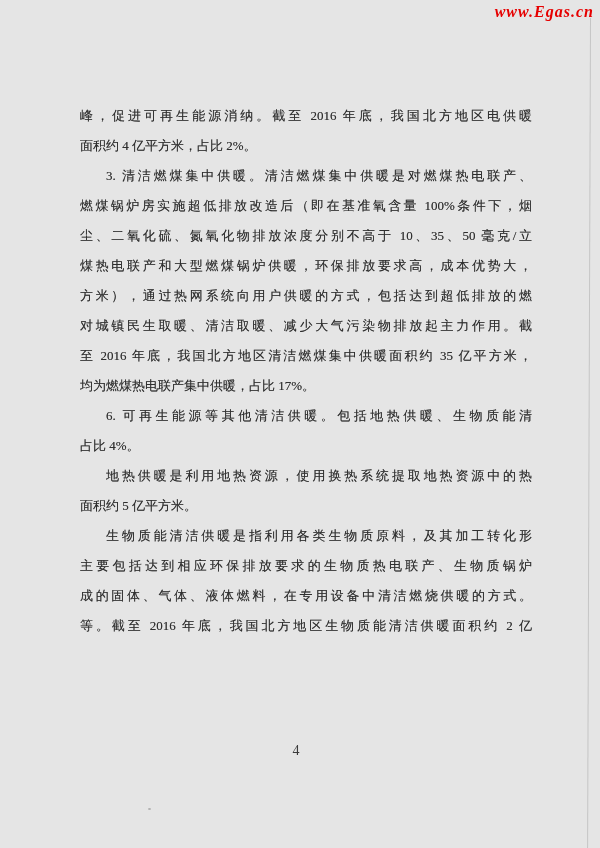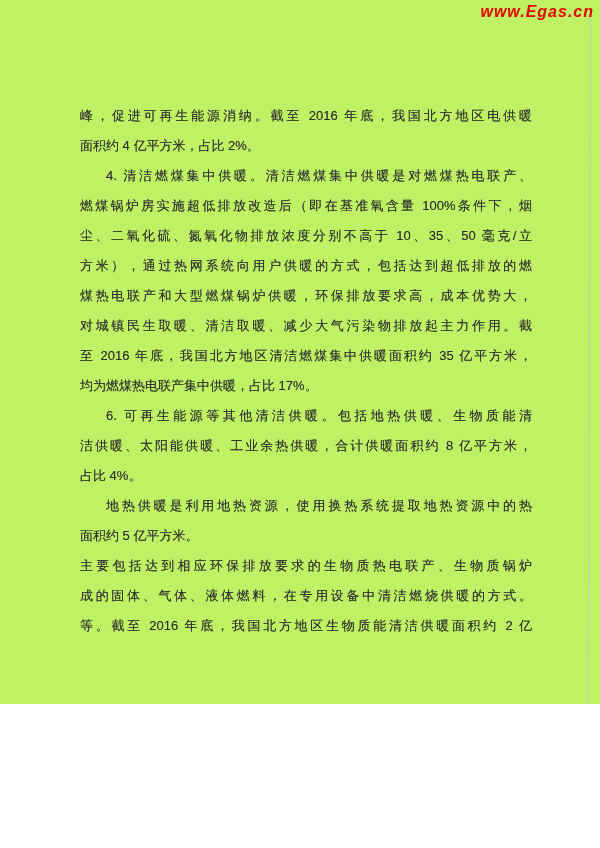"www.Egas.cn" .page { background: #bef264 -> #e5e5e5; font-family: Liberation Sans, sans-serif -> Liberation Serif, serif; height: 704px -> 848px }
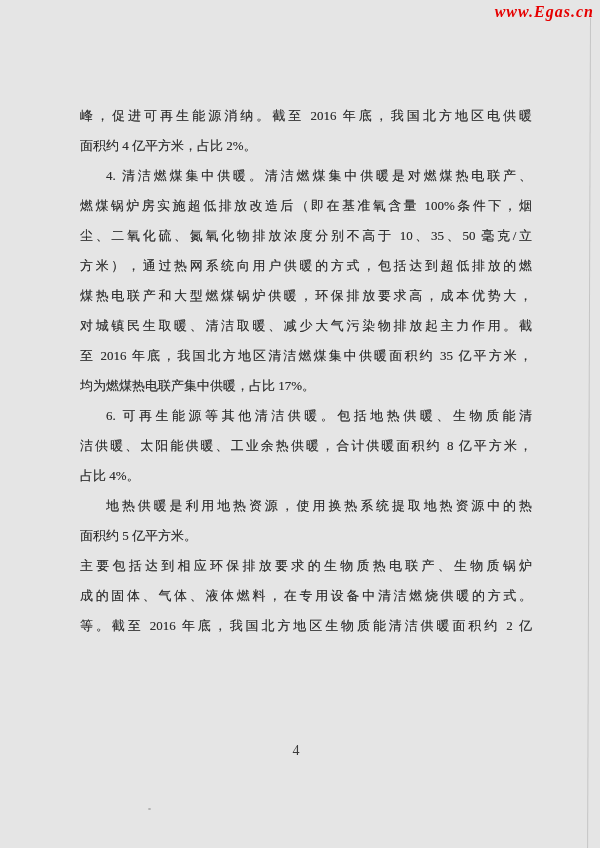"4. 清洁燃煤集中供暖。清洁燃煤集中供暖是对燃煤热电联产、" div.ln { text: 4 -> 3 }
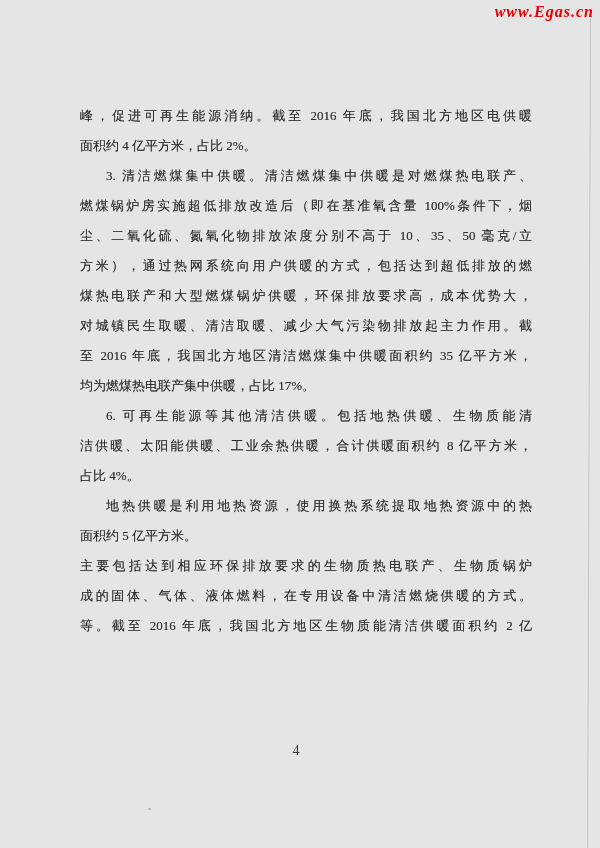"方米），通过热网系统向用户供暖的方式，包括达到超低排放的燃" div.ln { order: before "煤热电联产和大型燃煤锅炉供暖，环保排放要求高，成本优势大，" -> after "煤热电联产和大型燃煤锅炉供暖，环保排放要求高，成本优势大，" }
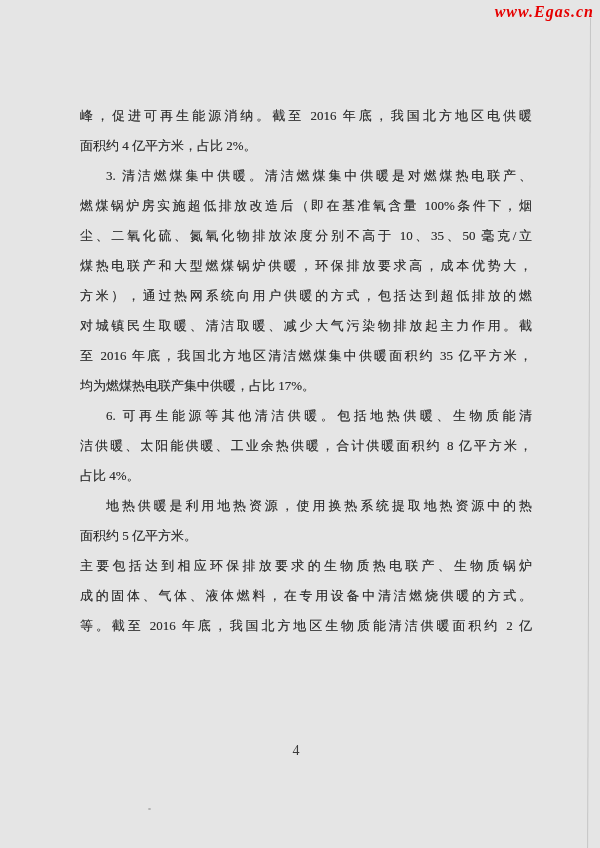"洁供暖、太阳能供暖、工业余热供暖，合计供暖面积约 8 亿平方米，" div.ln { html: <div>洁供暖、太阳能供暖、工业余热供暖，合计供暖面积约 8 亿平方米，</div> -> none }
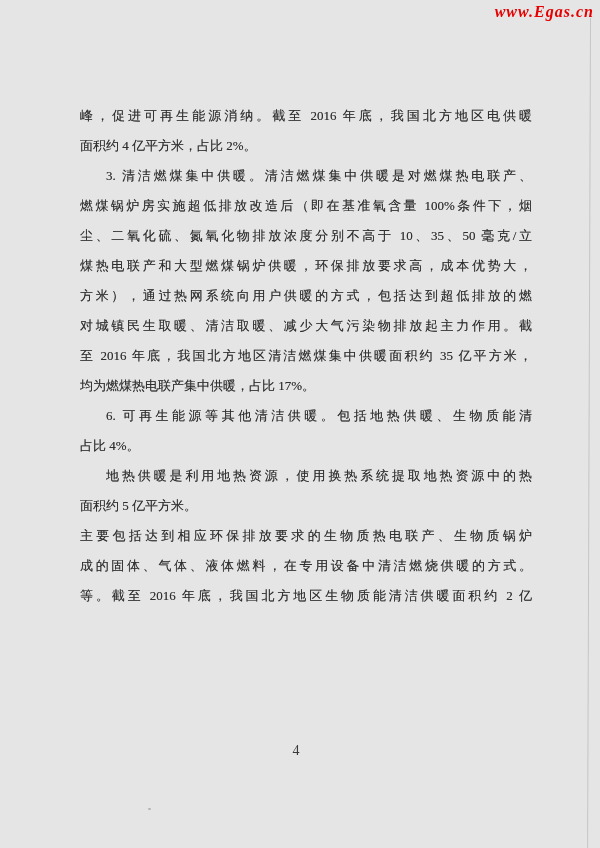"生物质能清洁供暖是指利用各类生物质原料，及其加工转化形" div.ln { html: none -> <div>生物质能清洁供暖是指利用各类生物质原料，及其加工转化形</div> }
